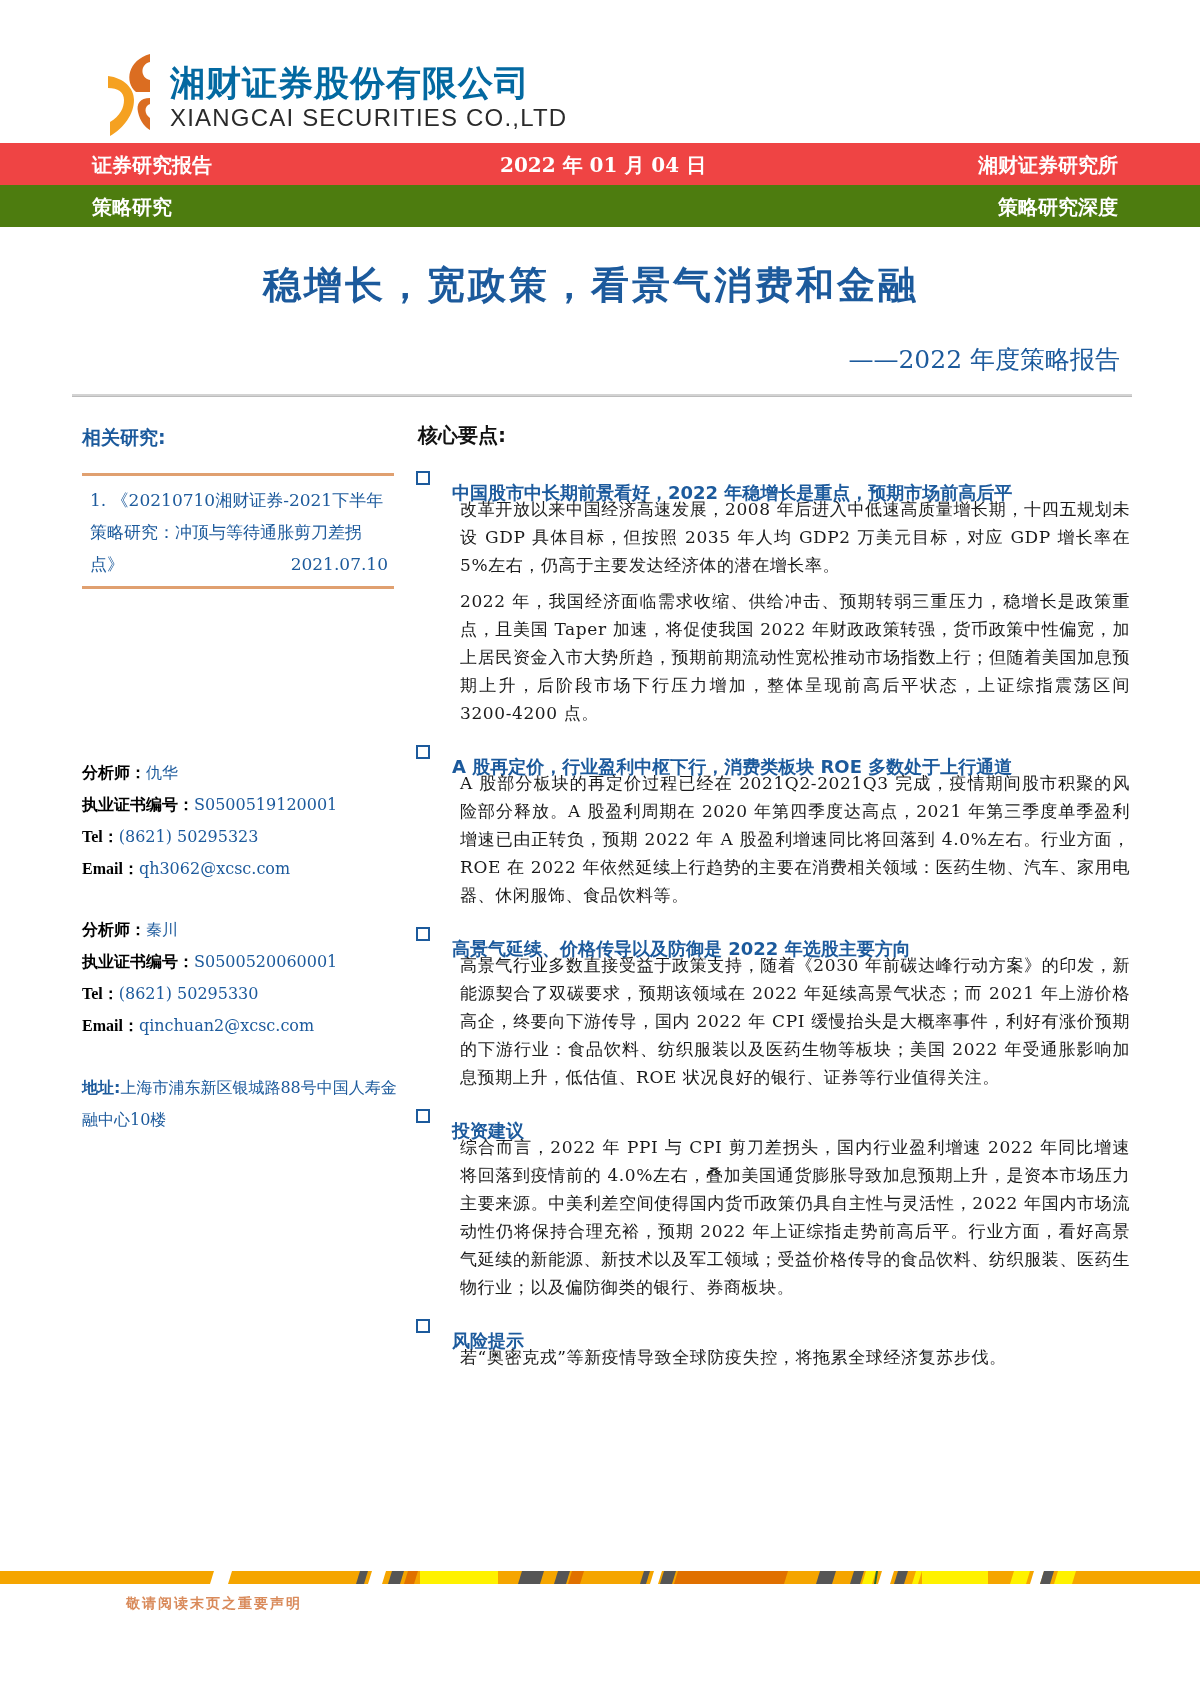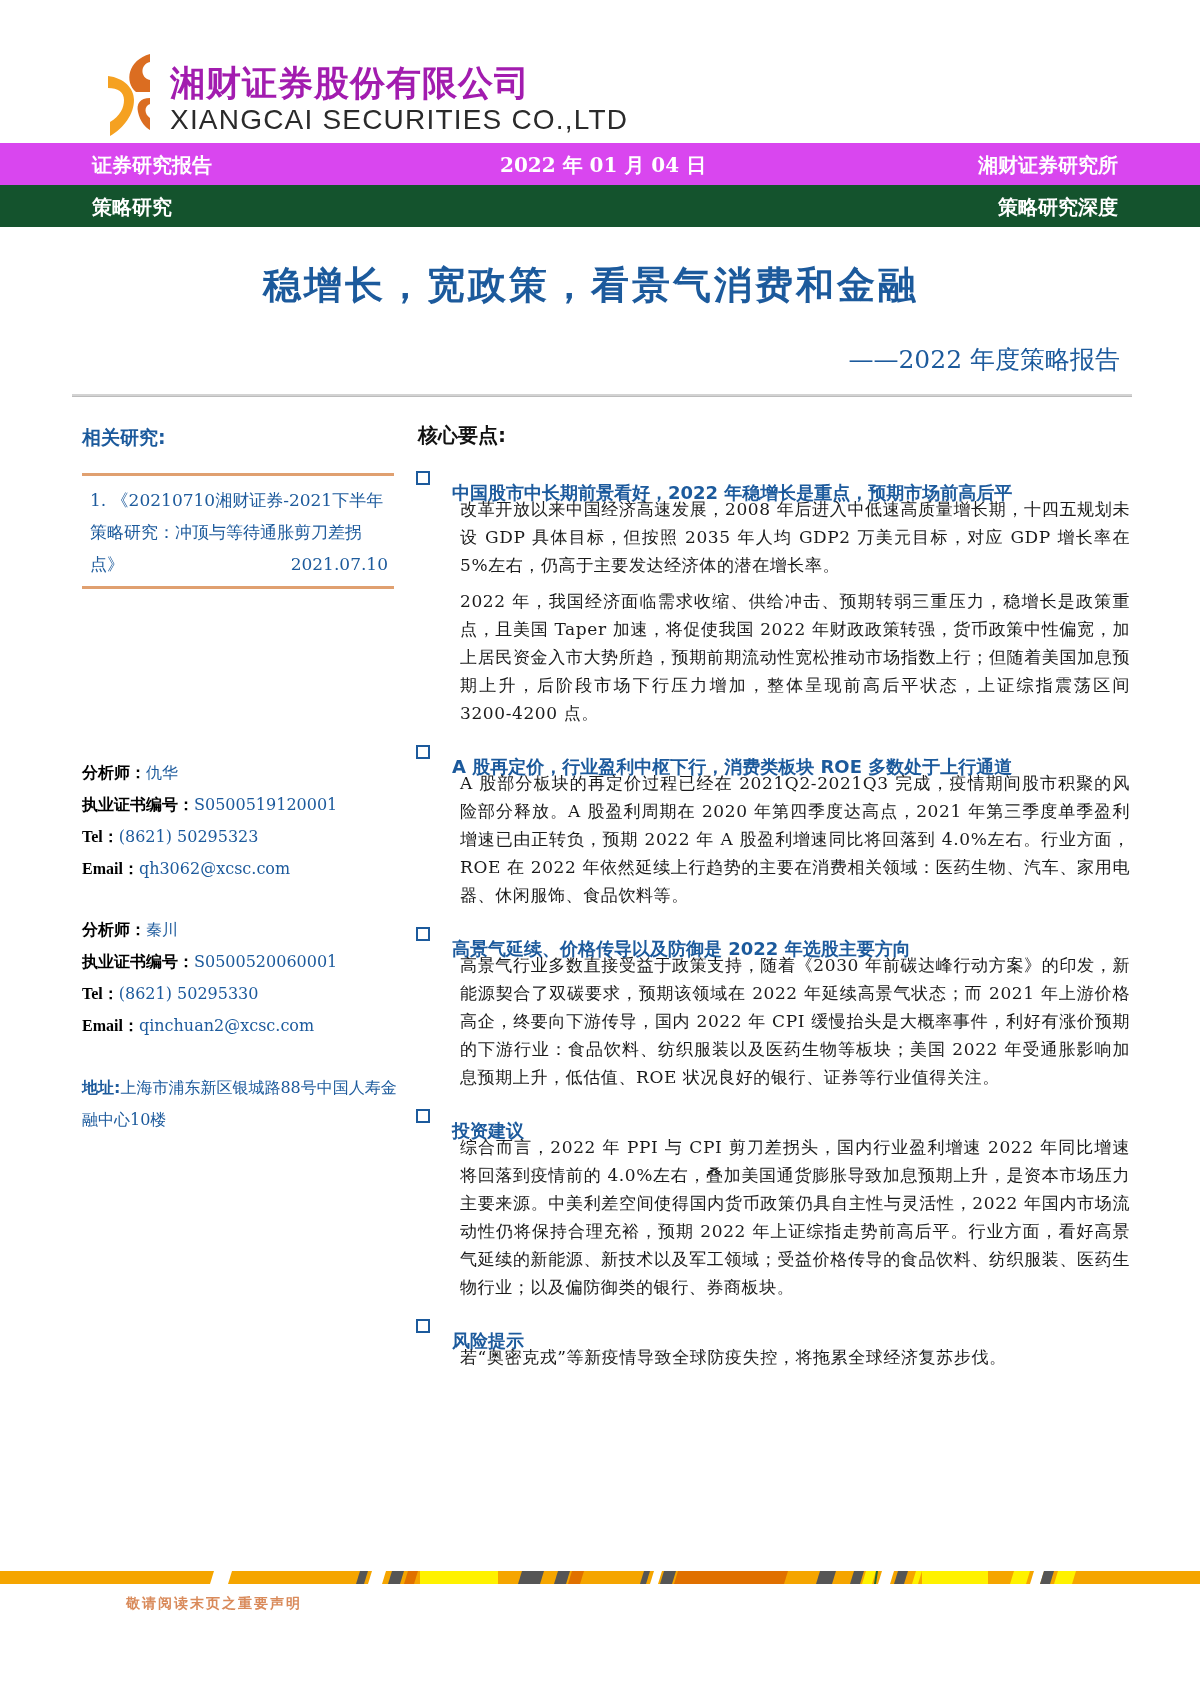"湘财证券股份有限公司" .logo-cn { color: #a21caf -> #0369a1 }
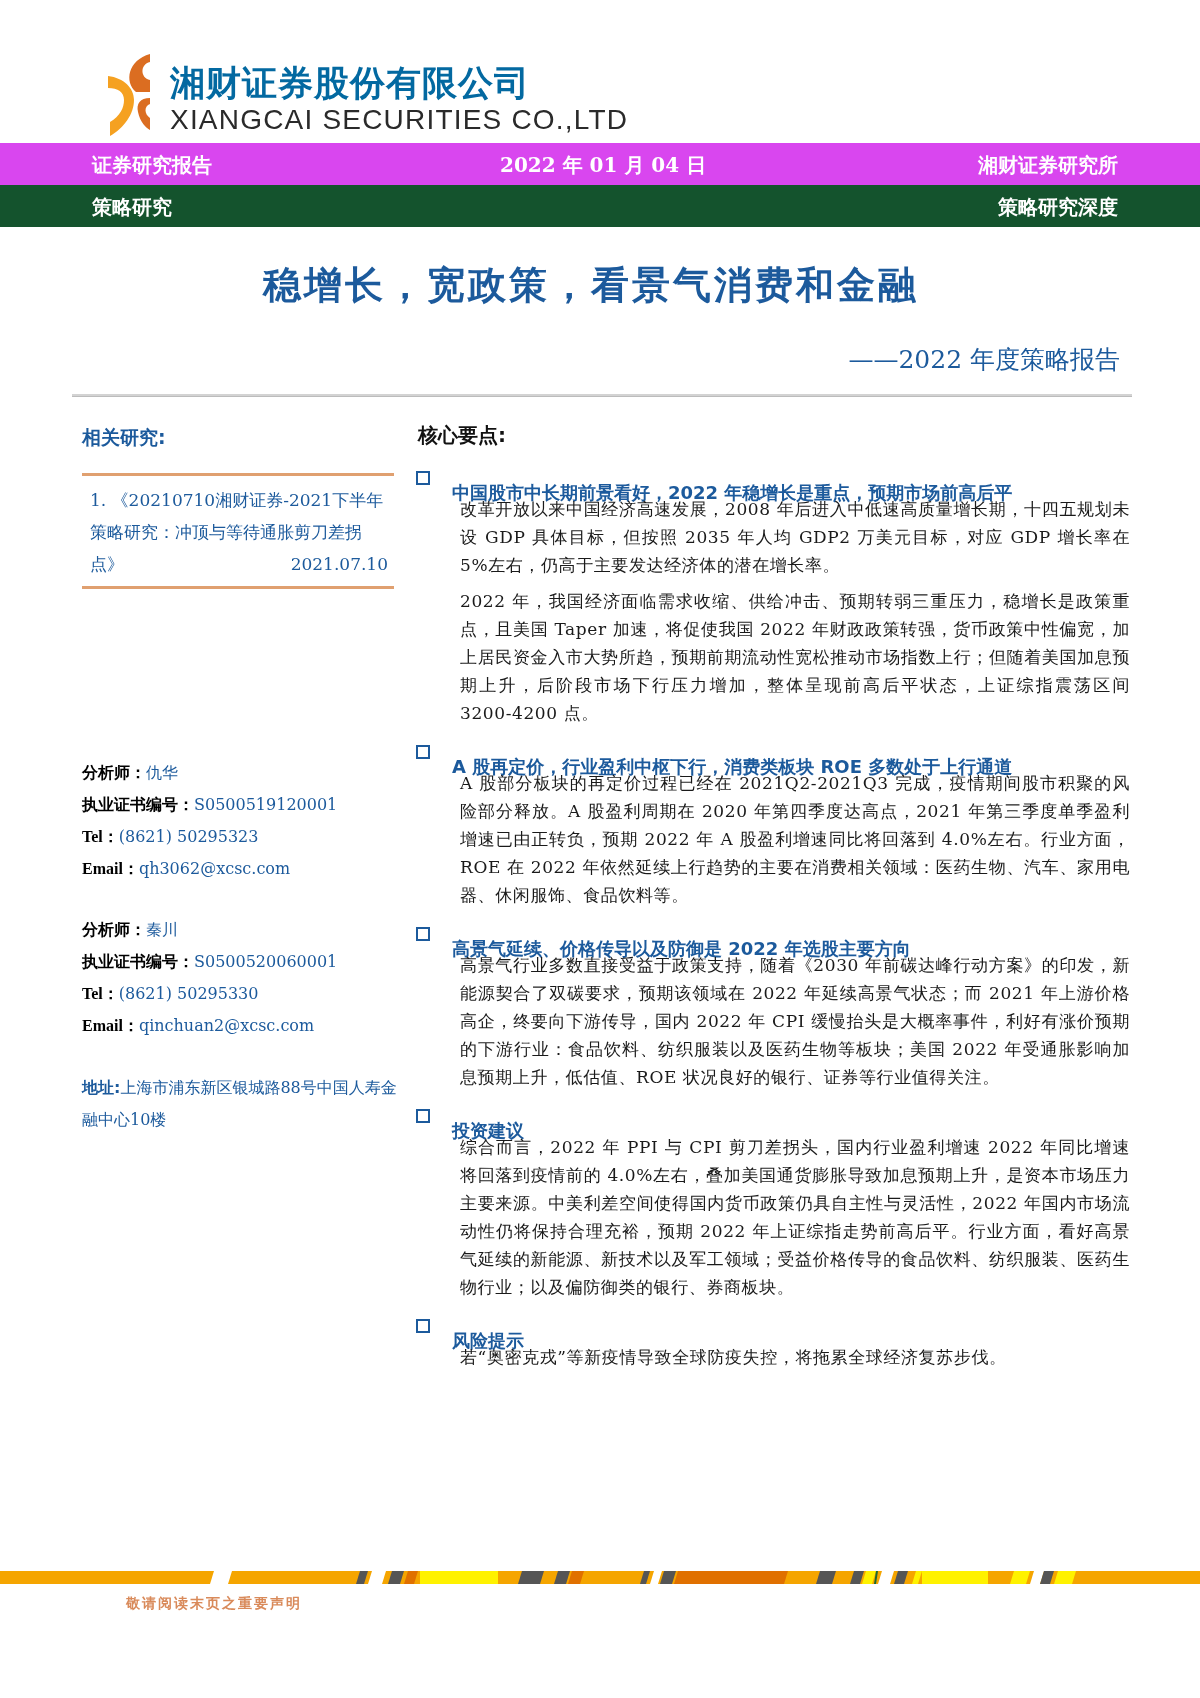"XIANGCAI SECURITIES CO.,LTD" .logo-en { font-size: 28px -> 24px }
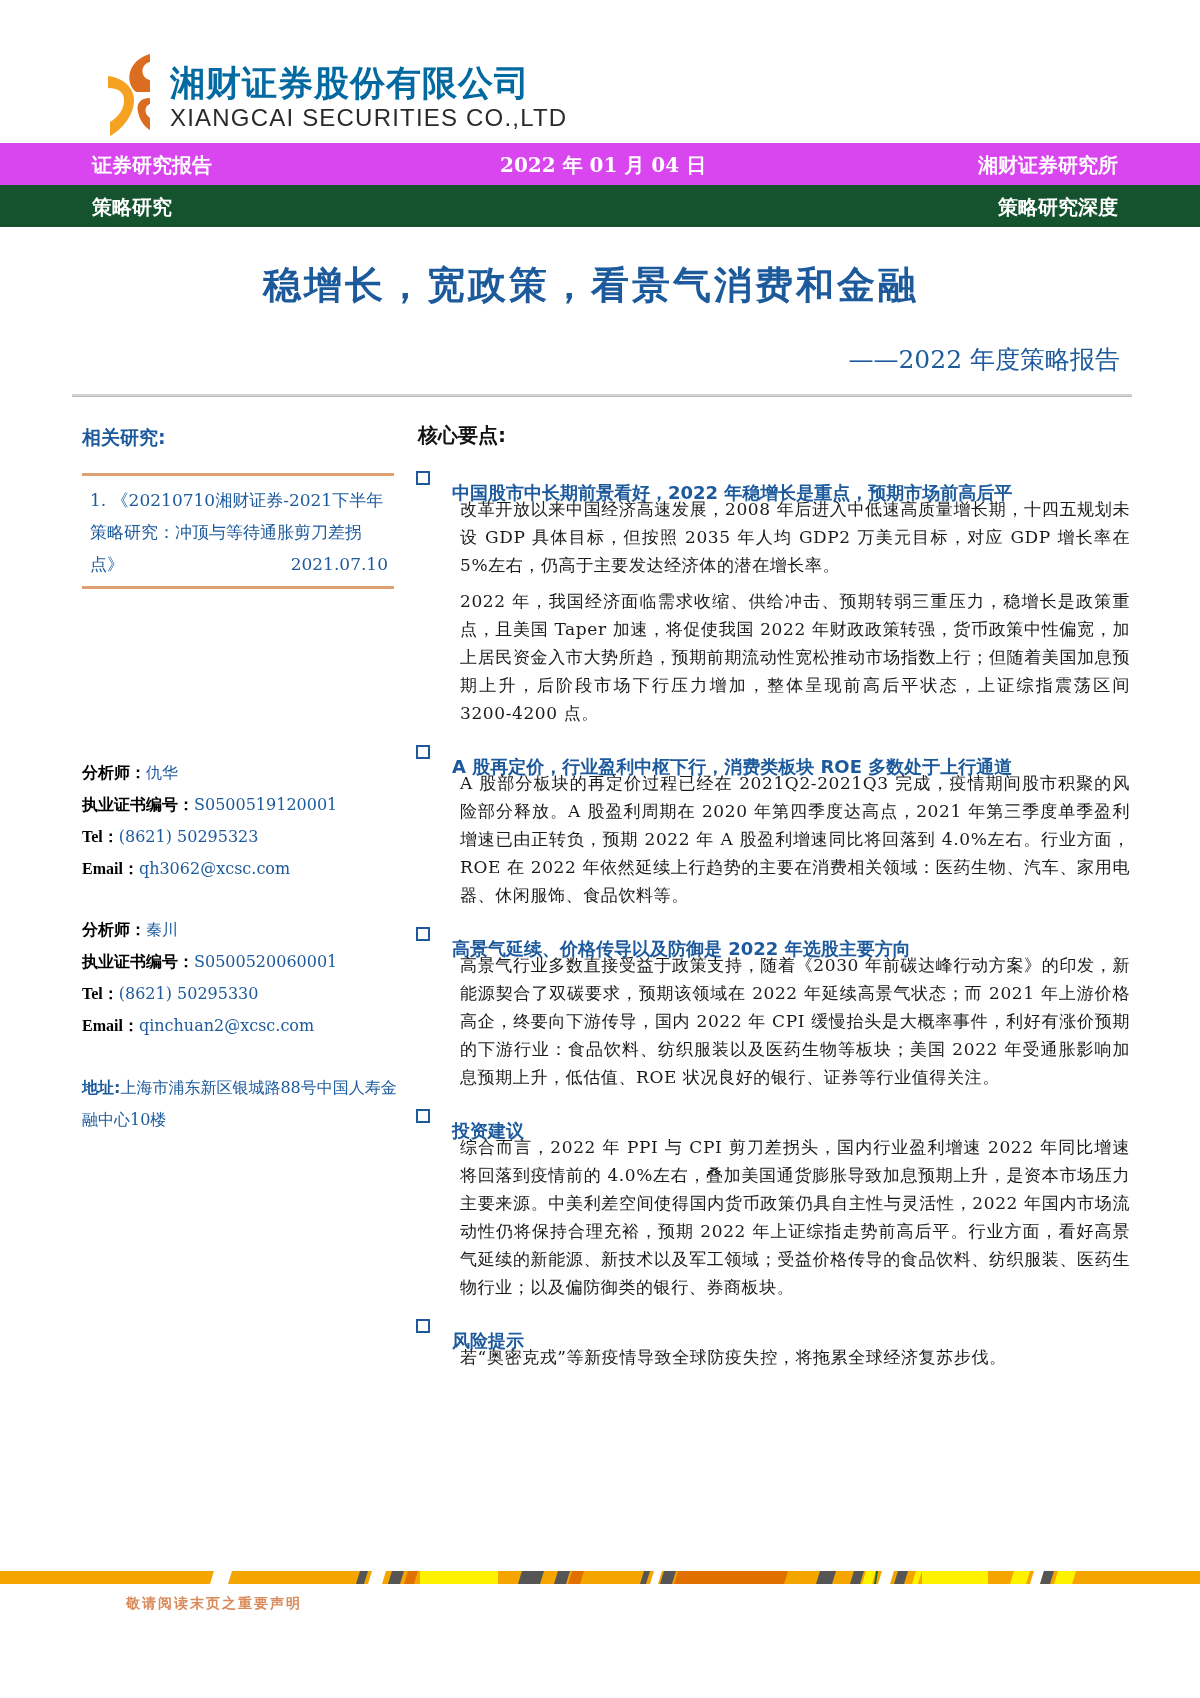"证券研究报告" .band-top { background: #d946ef -> #ef4444 }
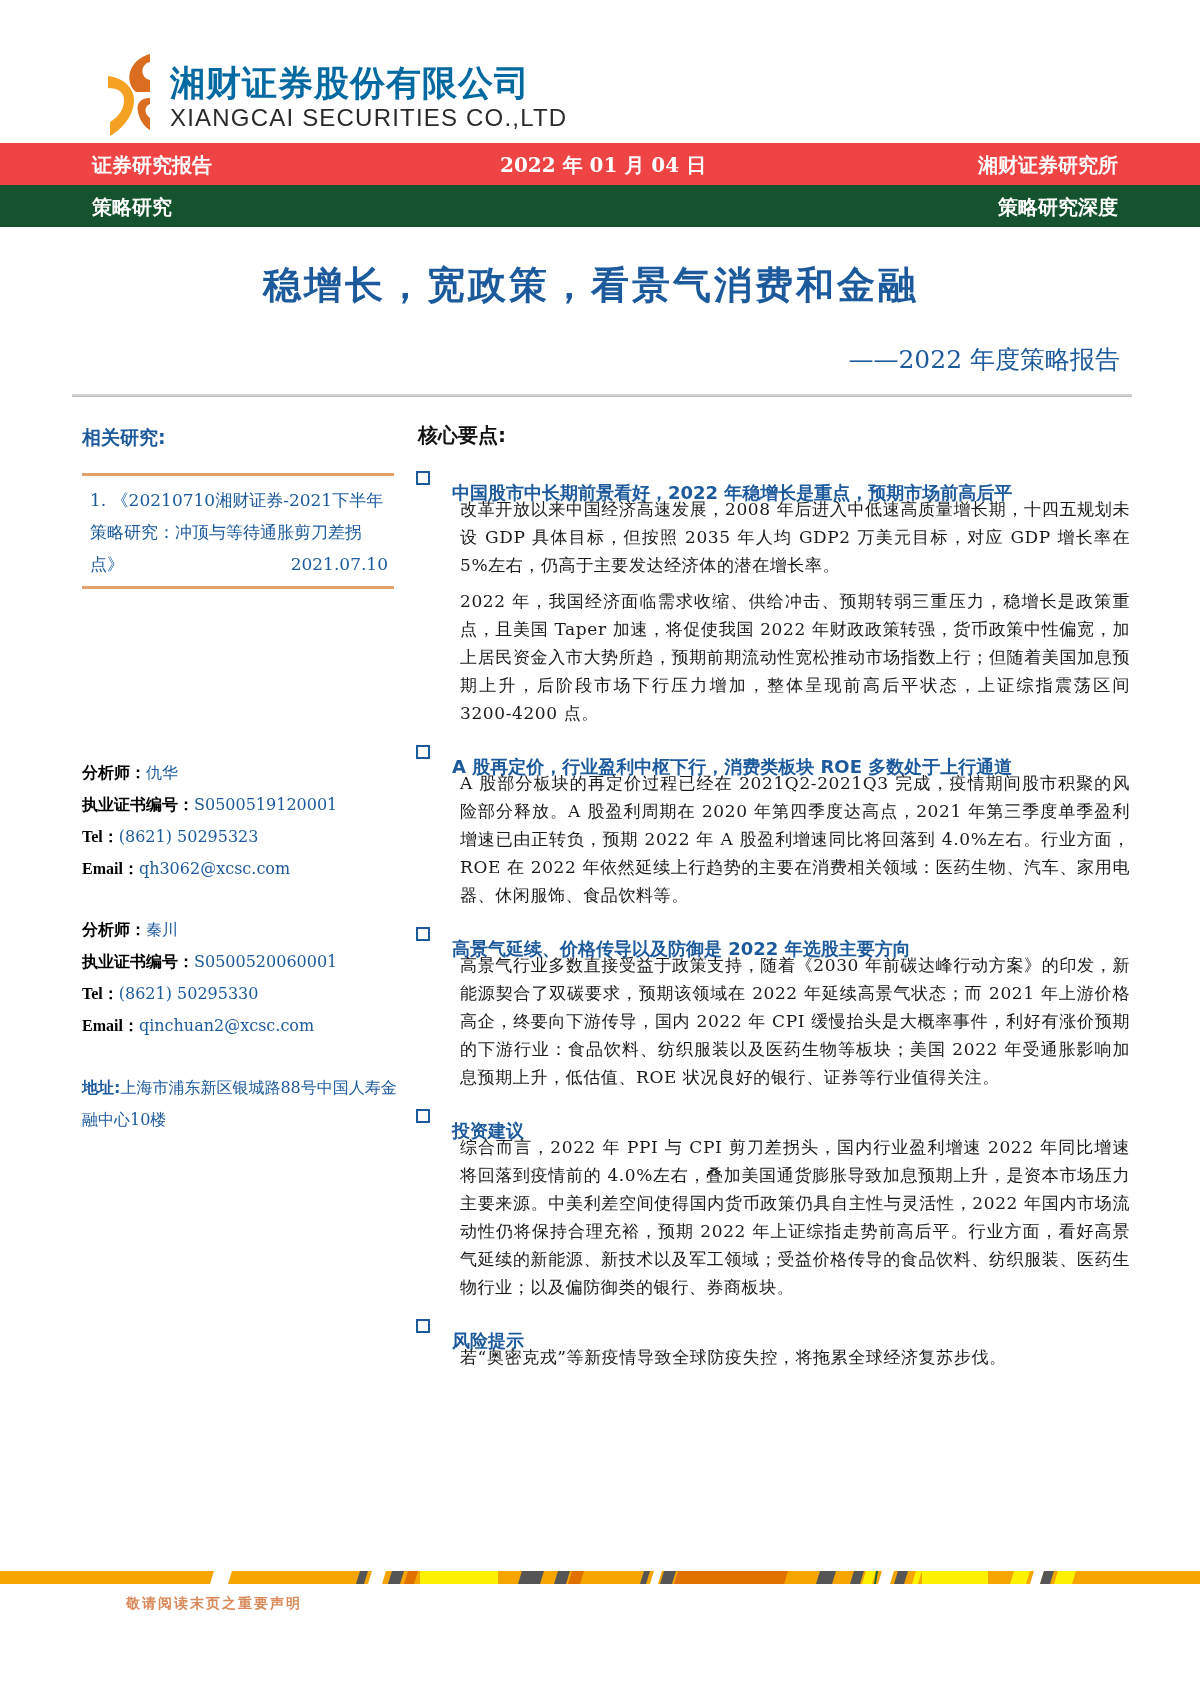"策略研究" .band-bottom { background: #14532d -> #4d7c0f }
